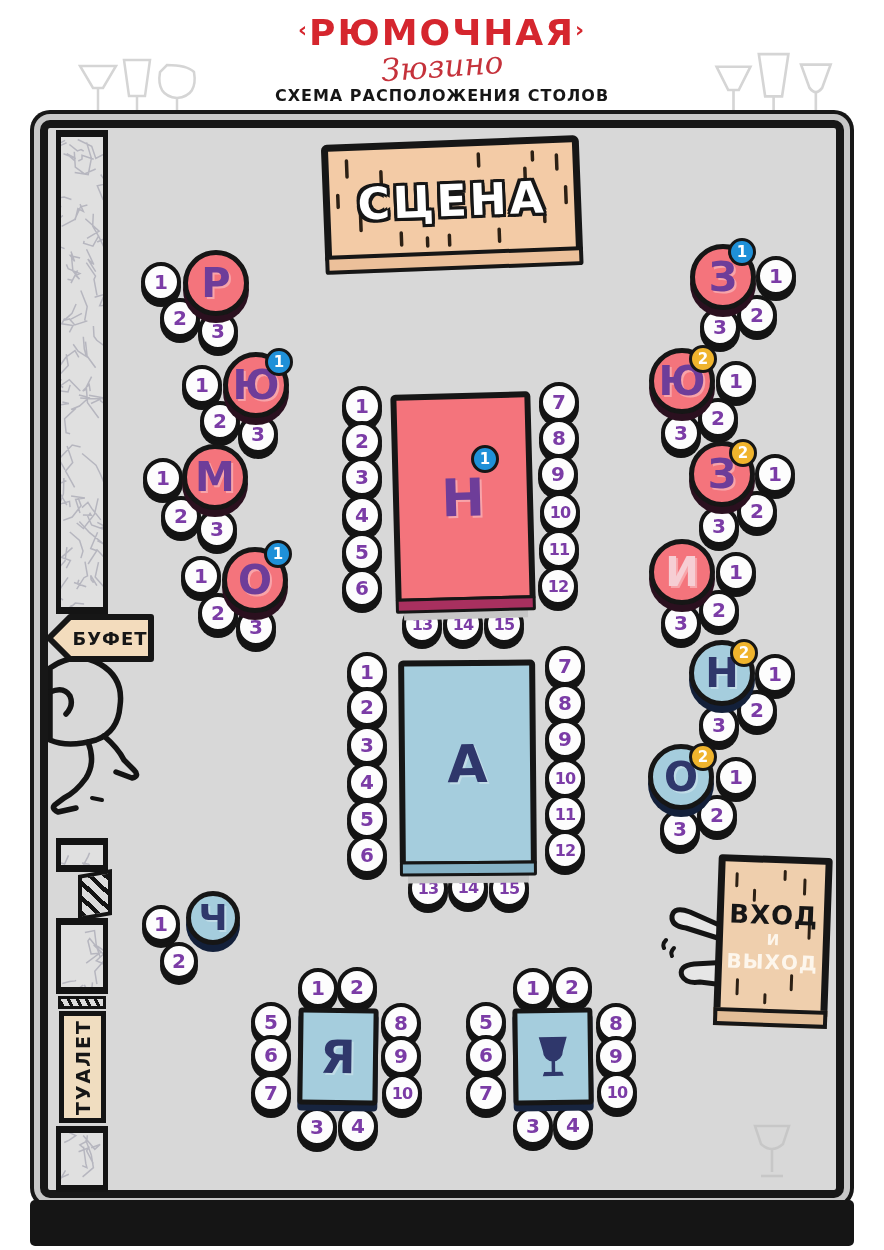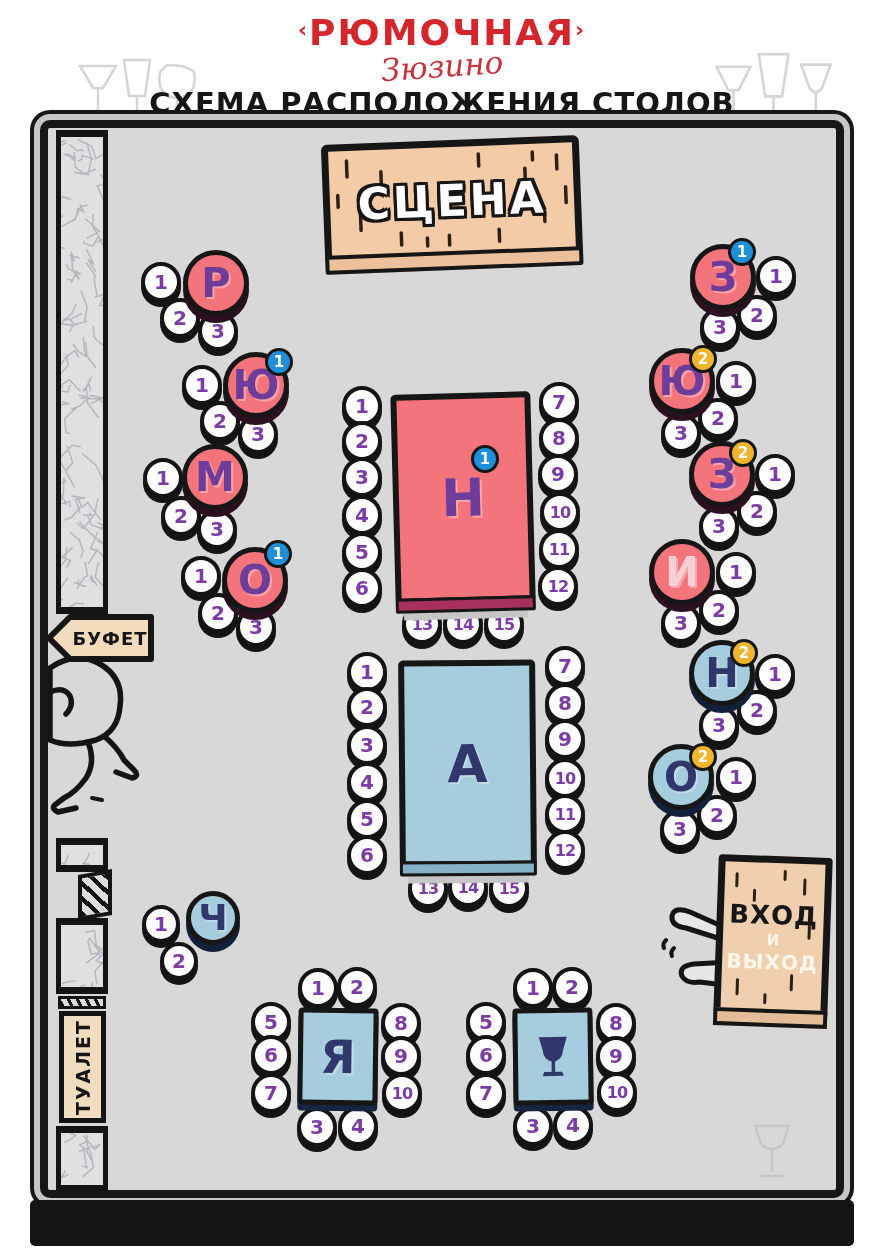"СХЕМА РАСПОЛОЖЕНИЯ СТОЛОВ" .subtitle { font-size: 29px -> 16px }
